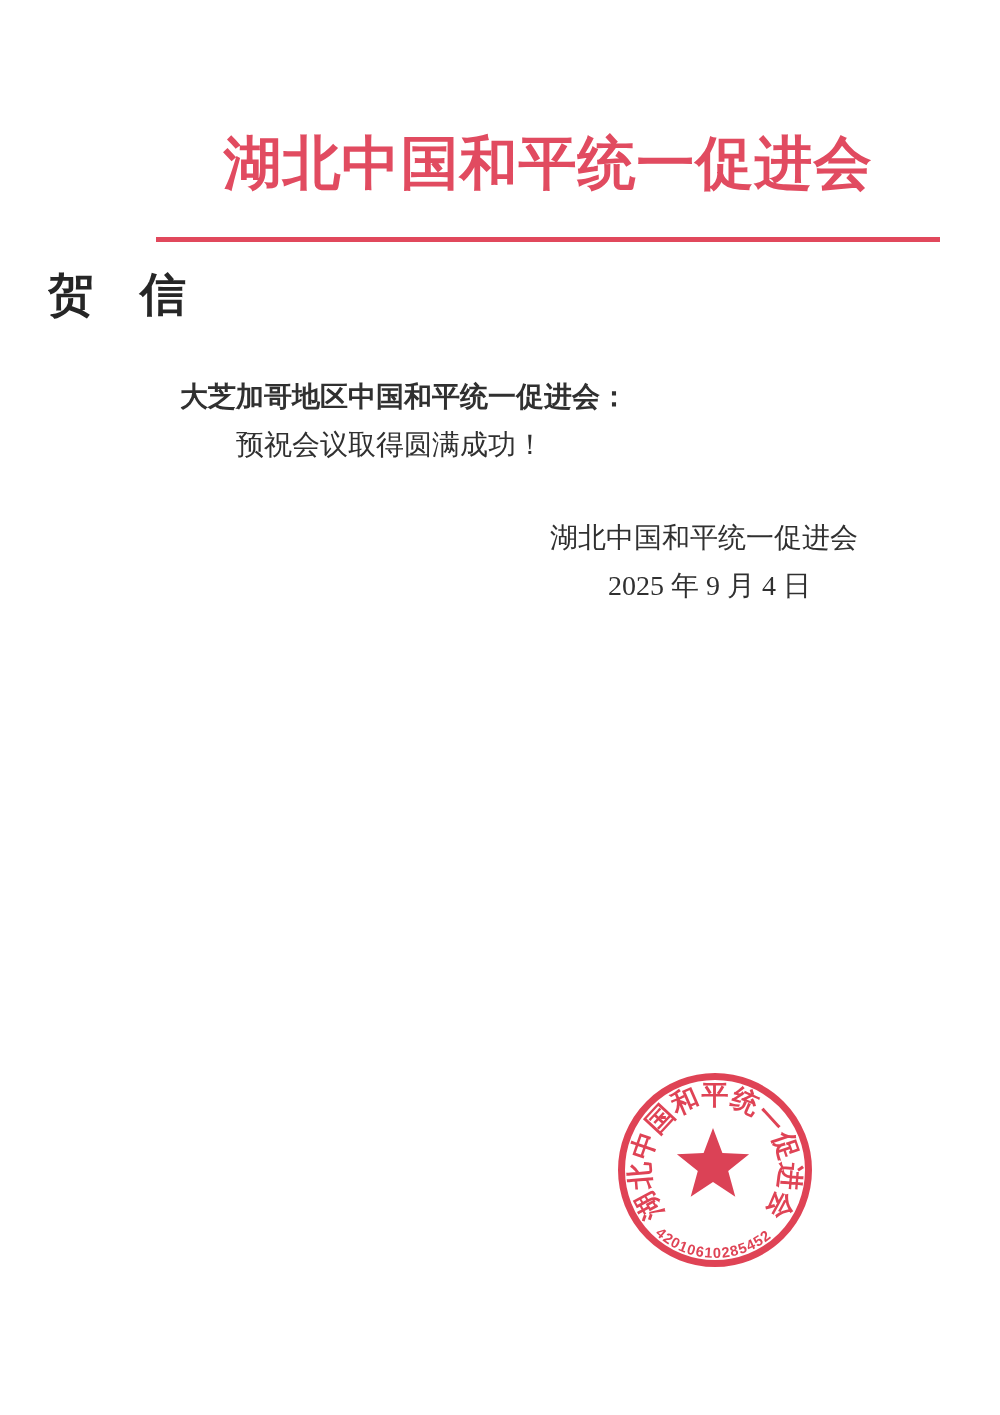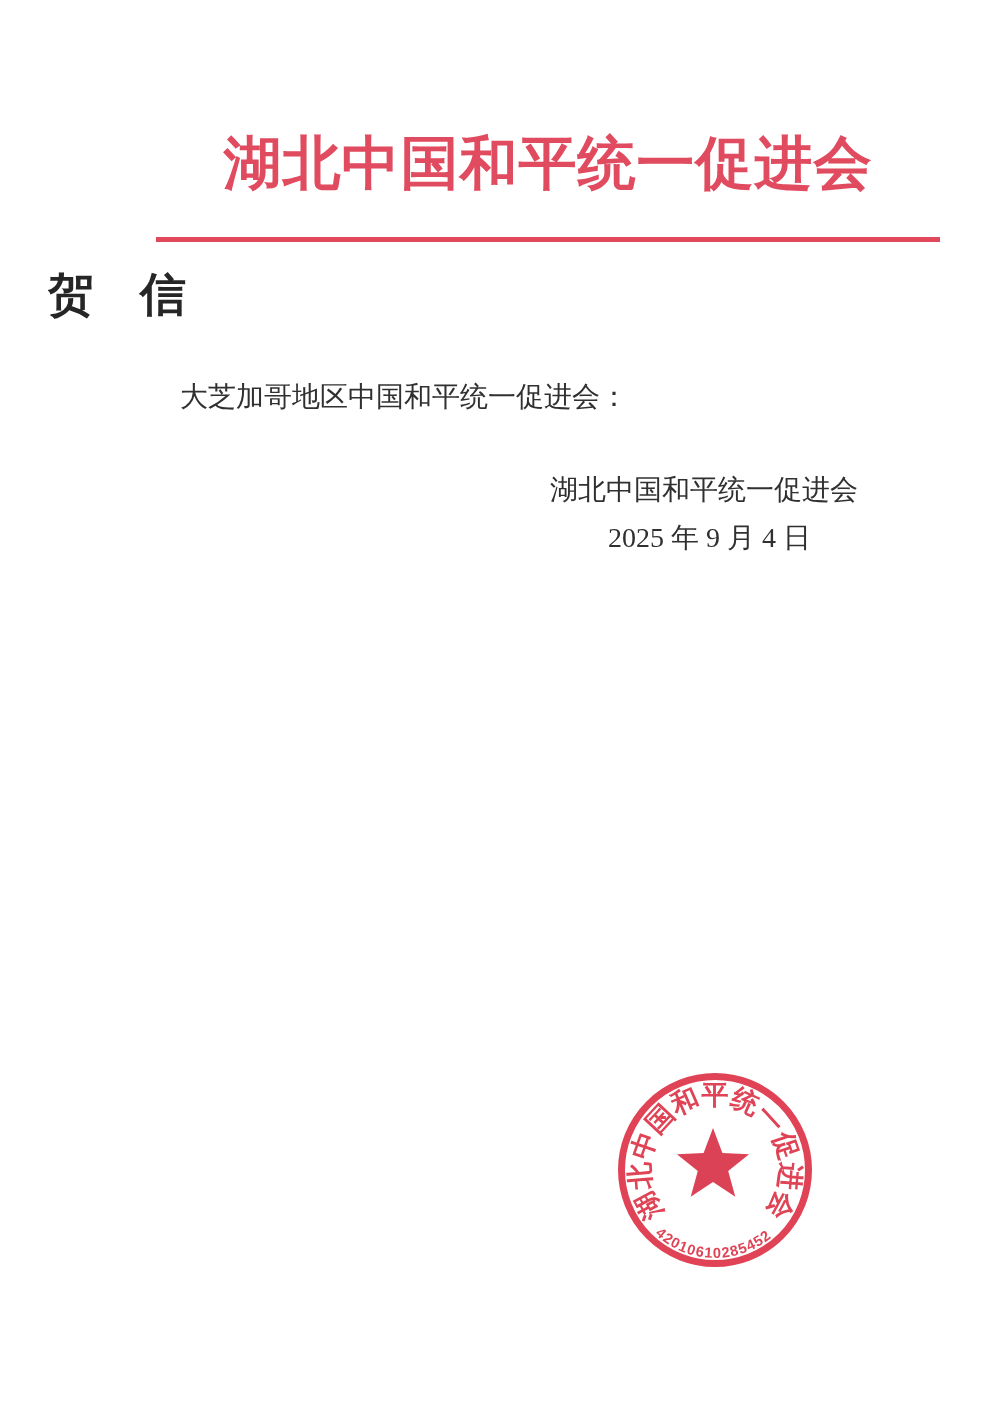"大芝加哥地区中国和平统一促进会：" .salutation { font-weight: none -> bold }
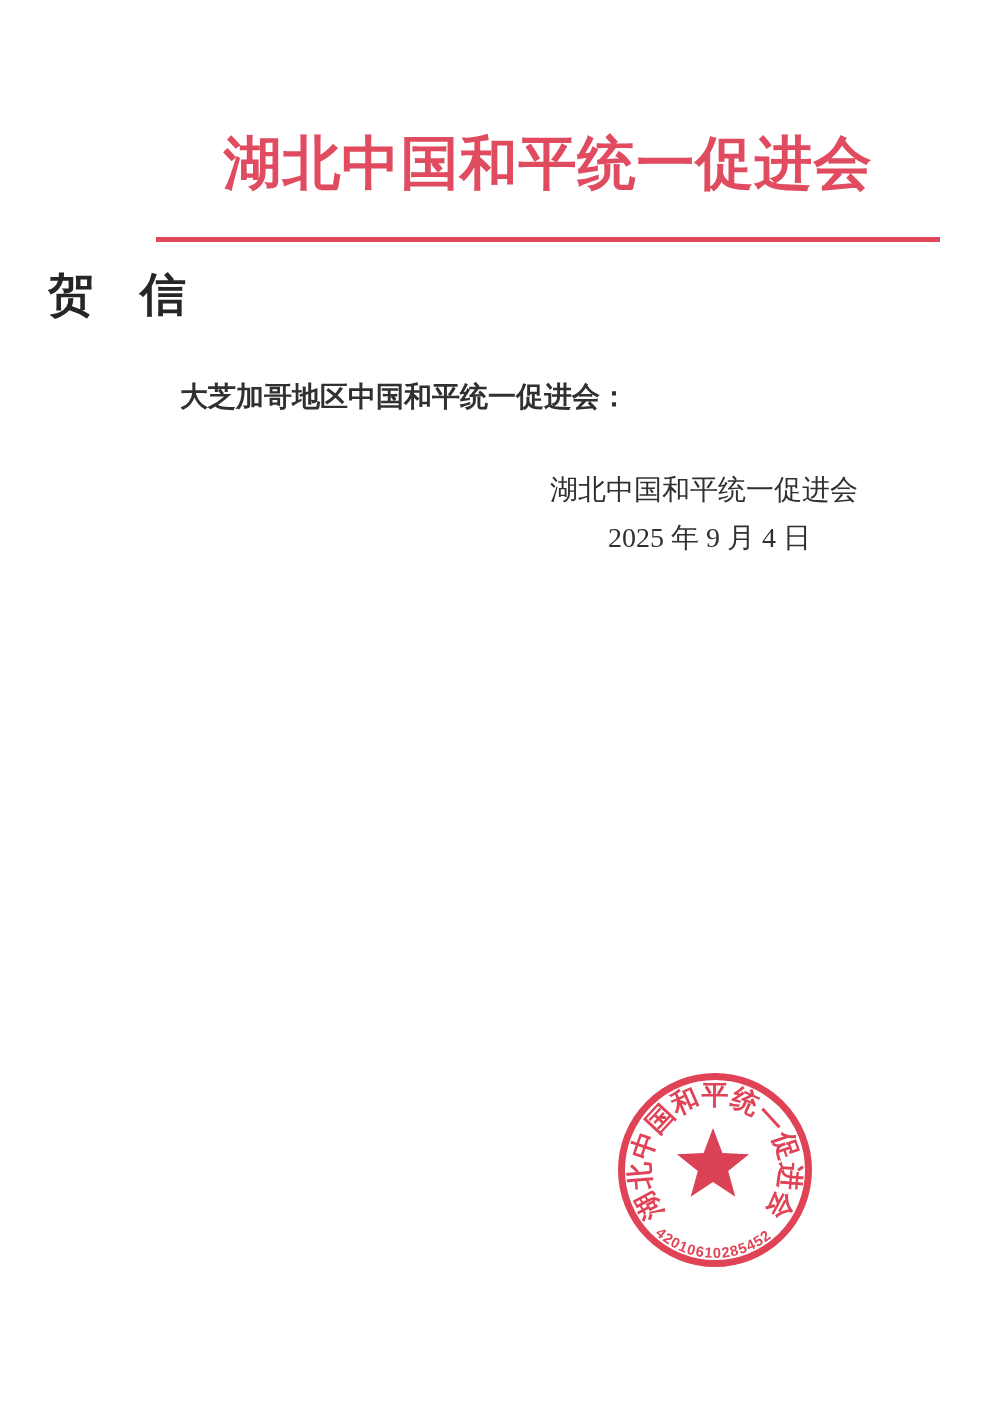"预祝会议取得圆满成功！" p.para { html: none -> <p>预祝会议取得圆满成功！</p> }
